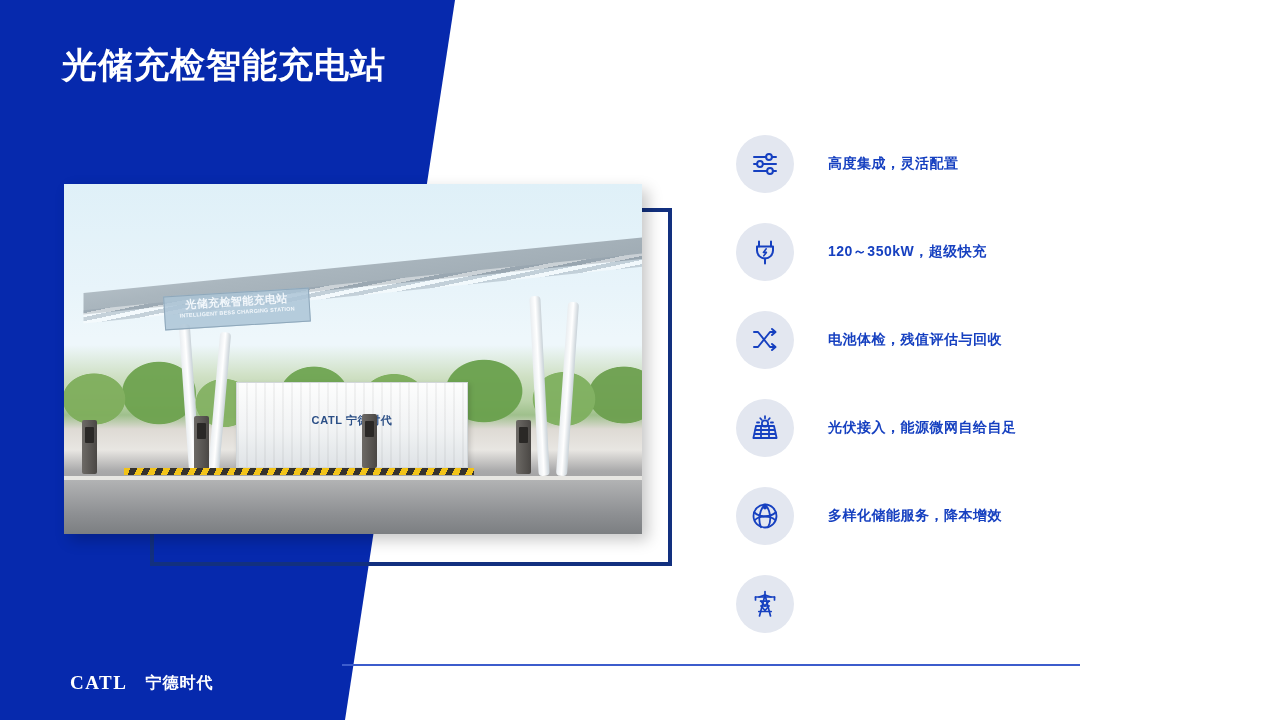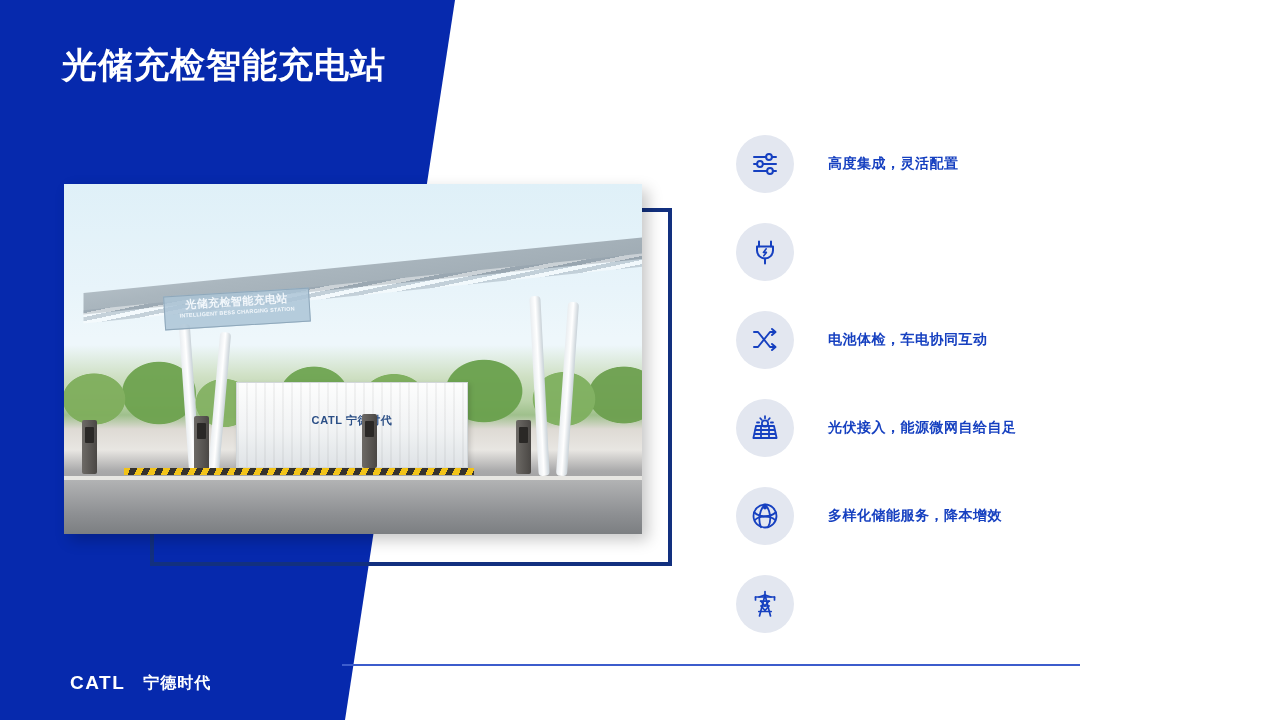"120～350kW，超级快充" div.feature-label { html: none -> <div>120～350kW，超级快充</div> }
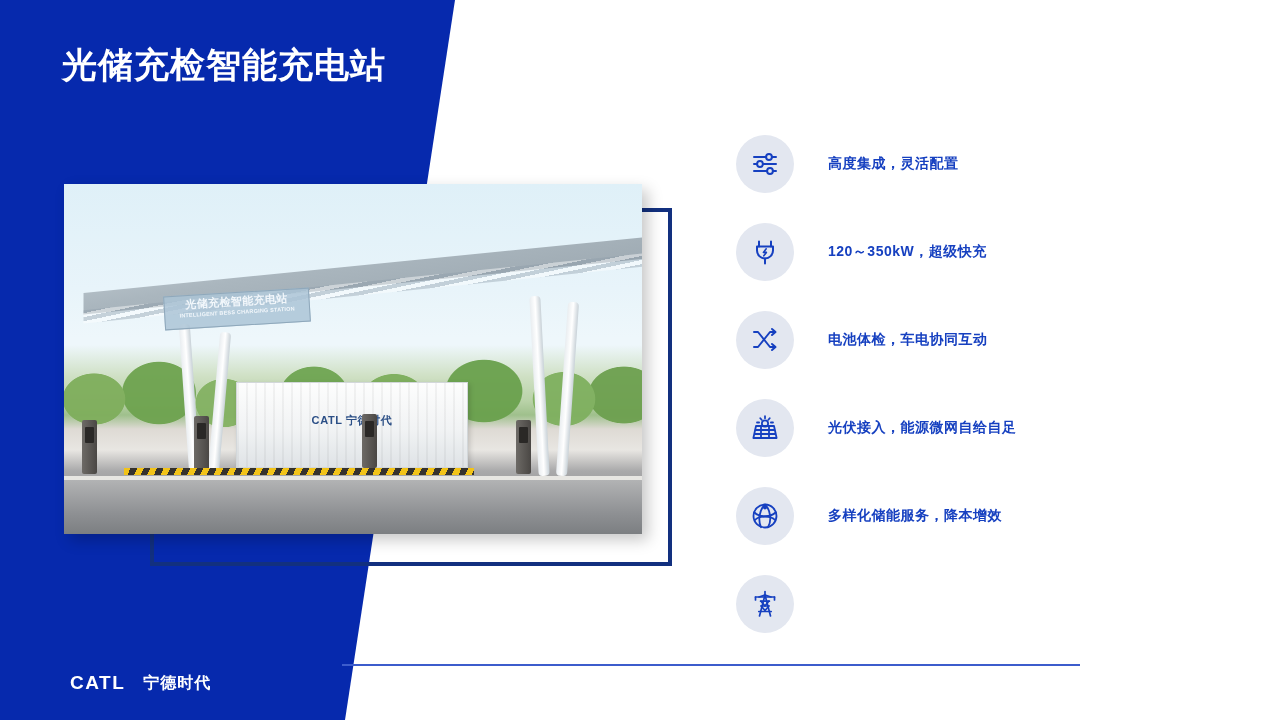"电池体检，车电协同互动" div.feature-label { text: 车电协同互动 -> 残值评估与回收 }
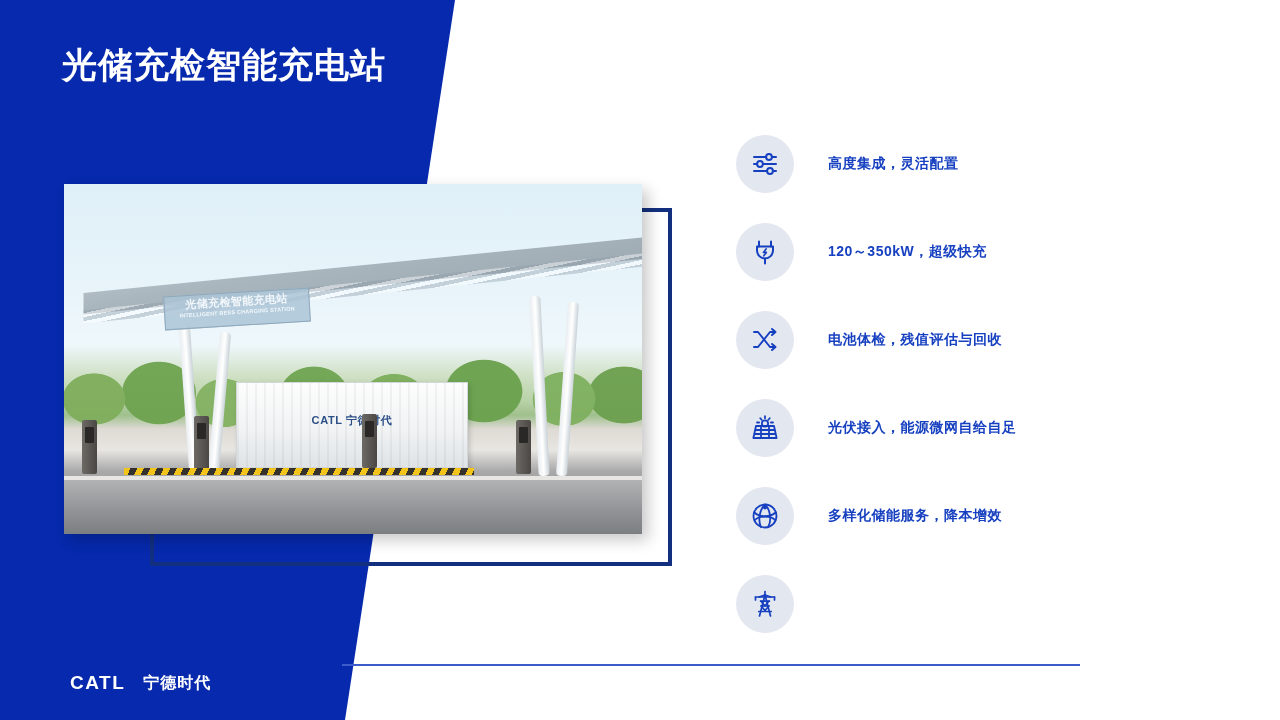"CATL" .logo-catl { font-family: none -> Liberation Serif, serif }
